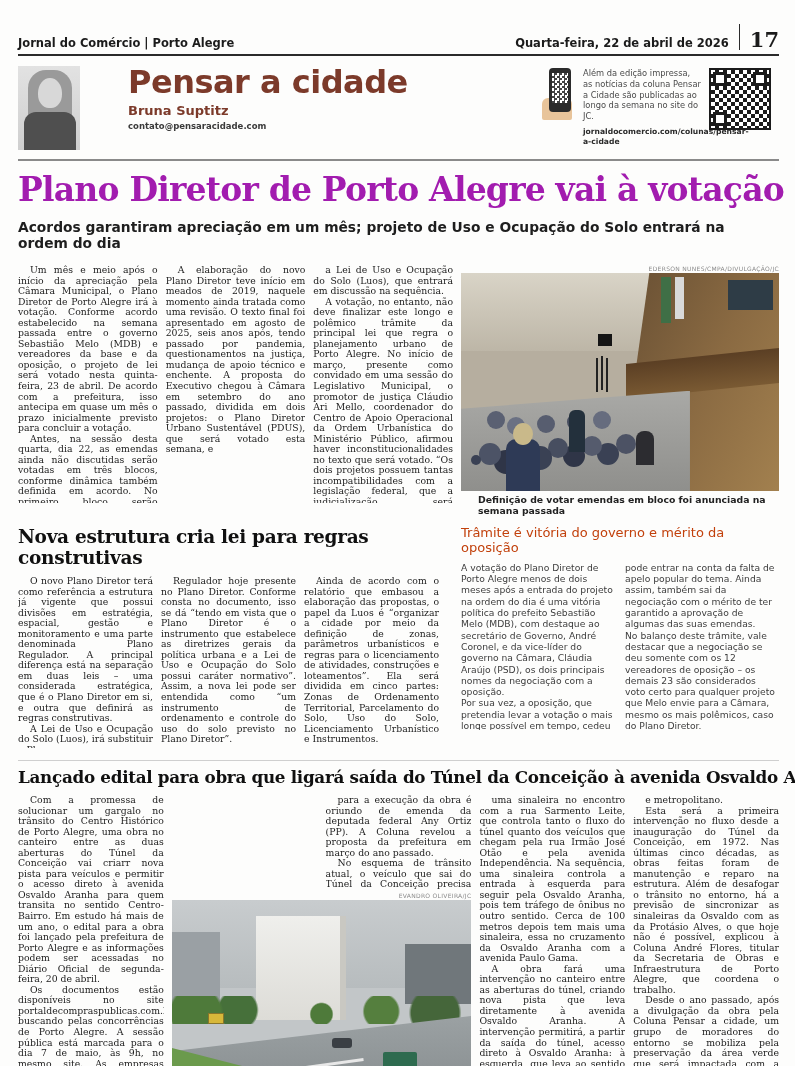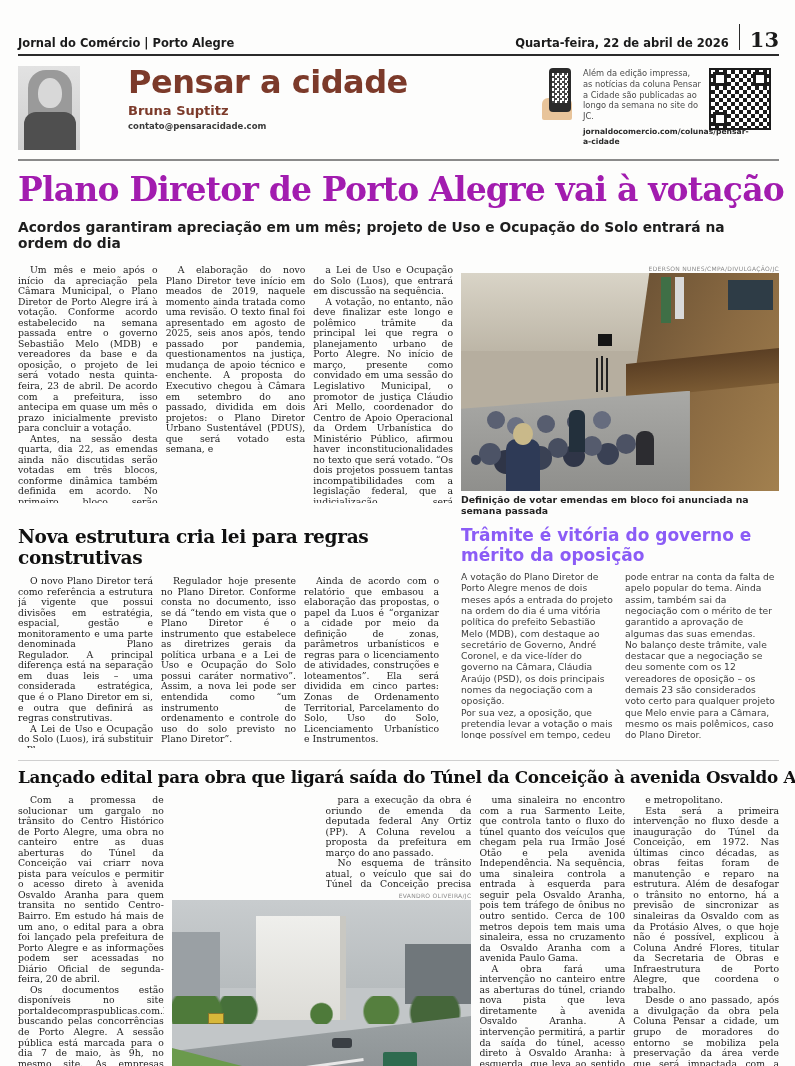"13" span.masthead-page { text: 13 -> 17 }
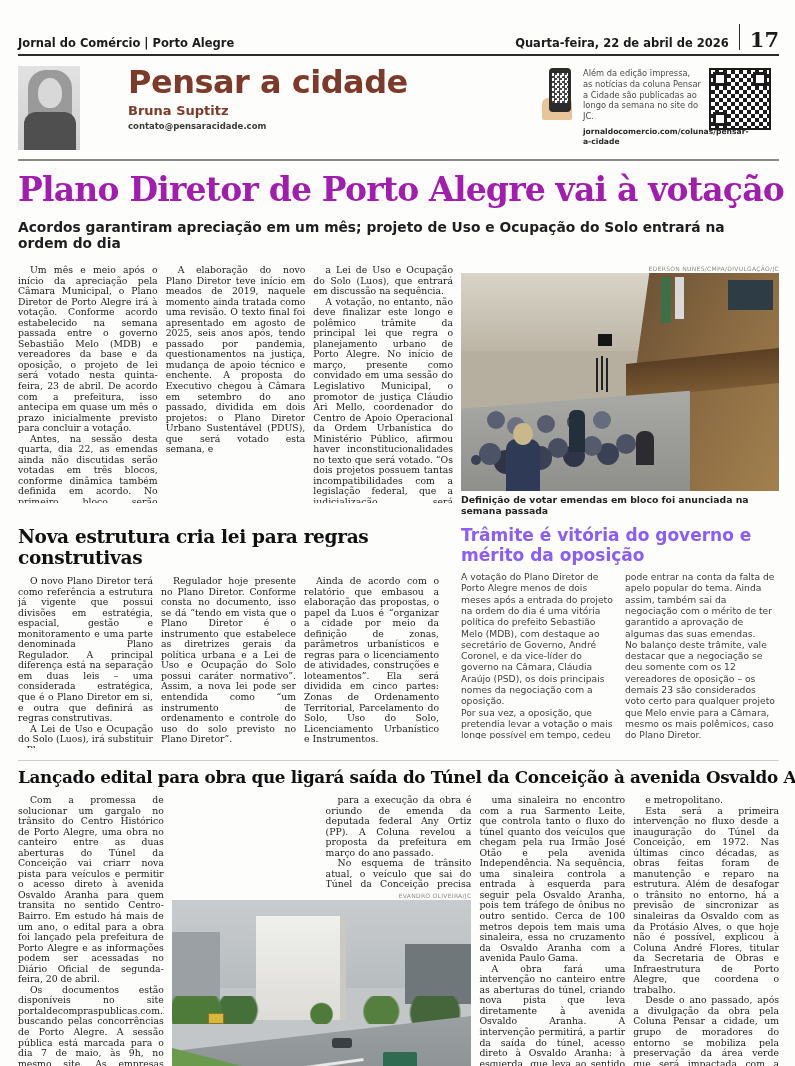"Definição de votar emendas em" .caption { margin-left: none -> 17px }
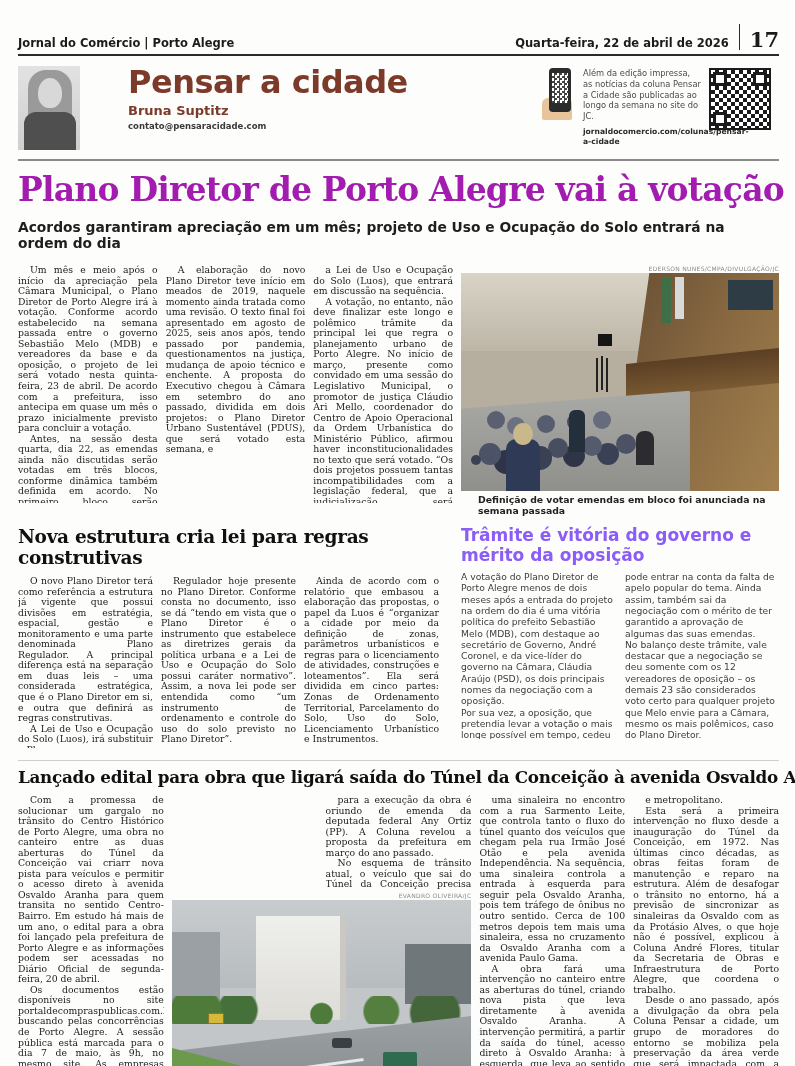"Trâmite é vitória do governo" .op-headline { color: #8b5cf6 -> #c2410c; font-size: 17px -> 13px; font-weight: bold -> normal }
